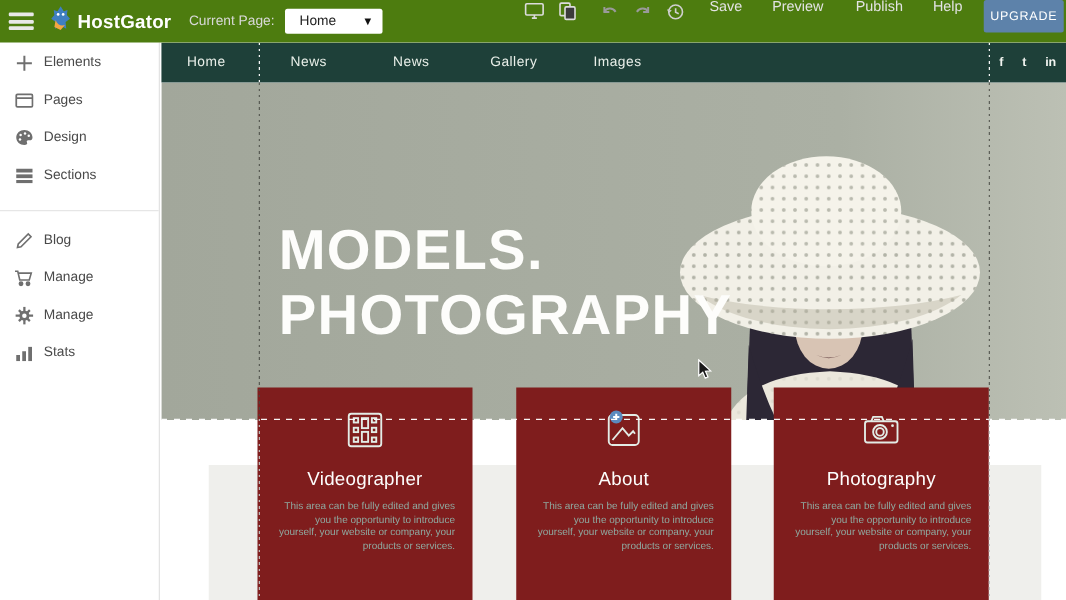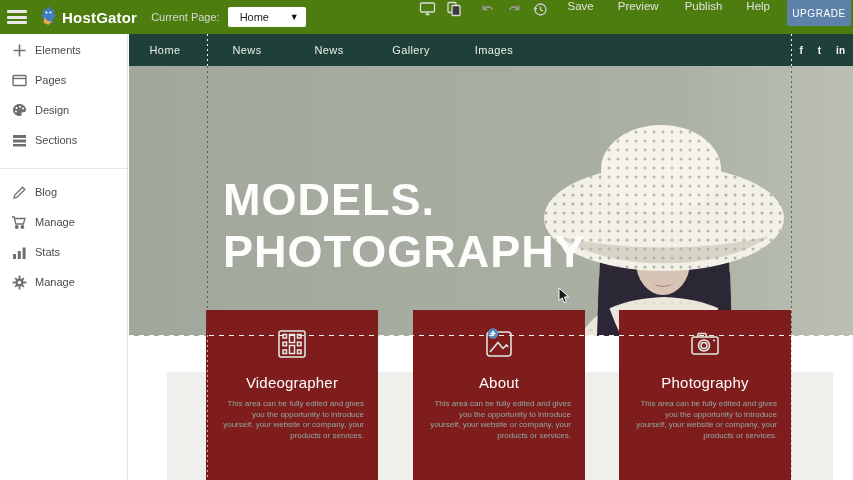"Stats" div.sb-item { order: before "Manage" -> after "Manage" }
